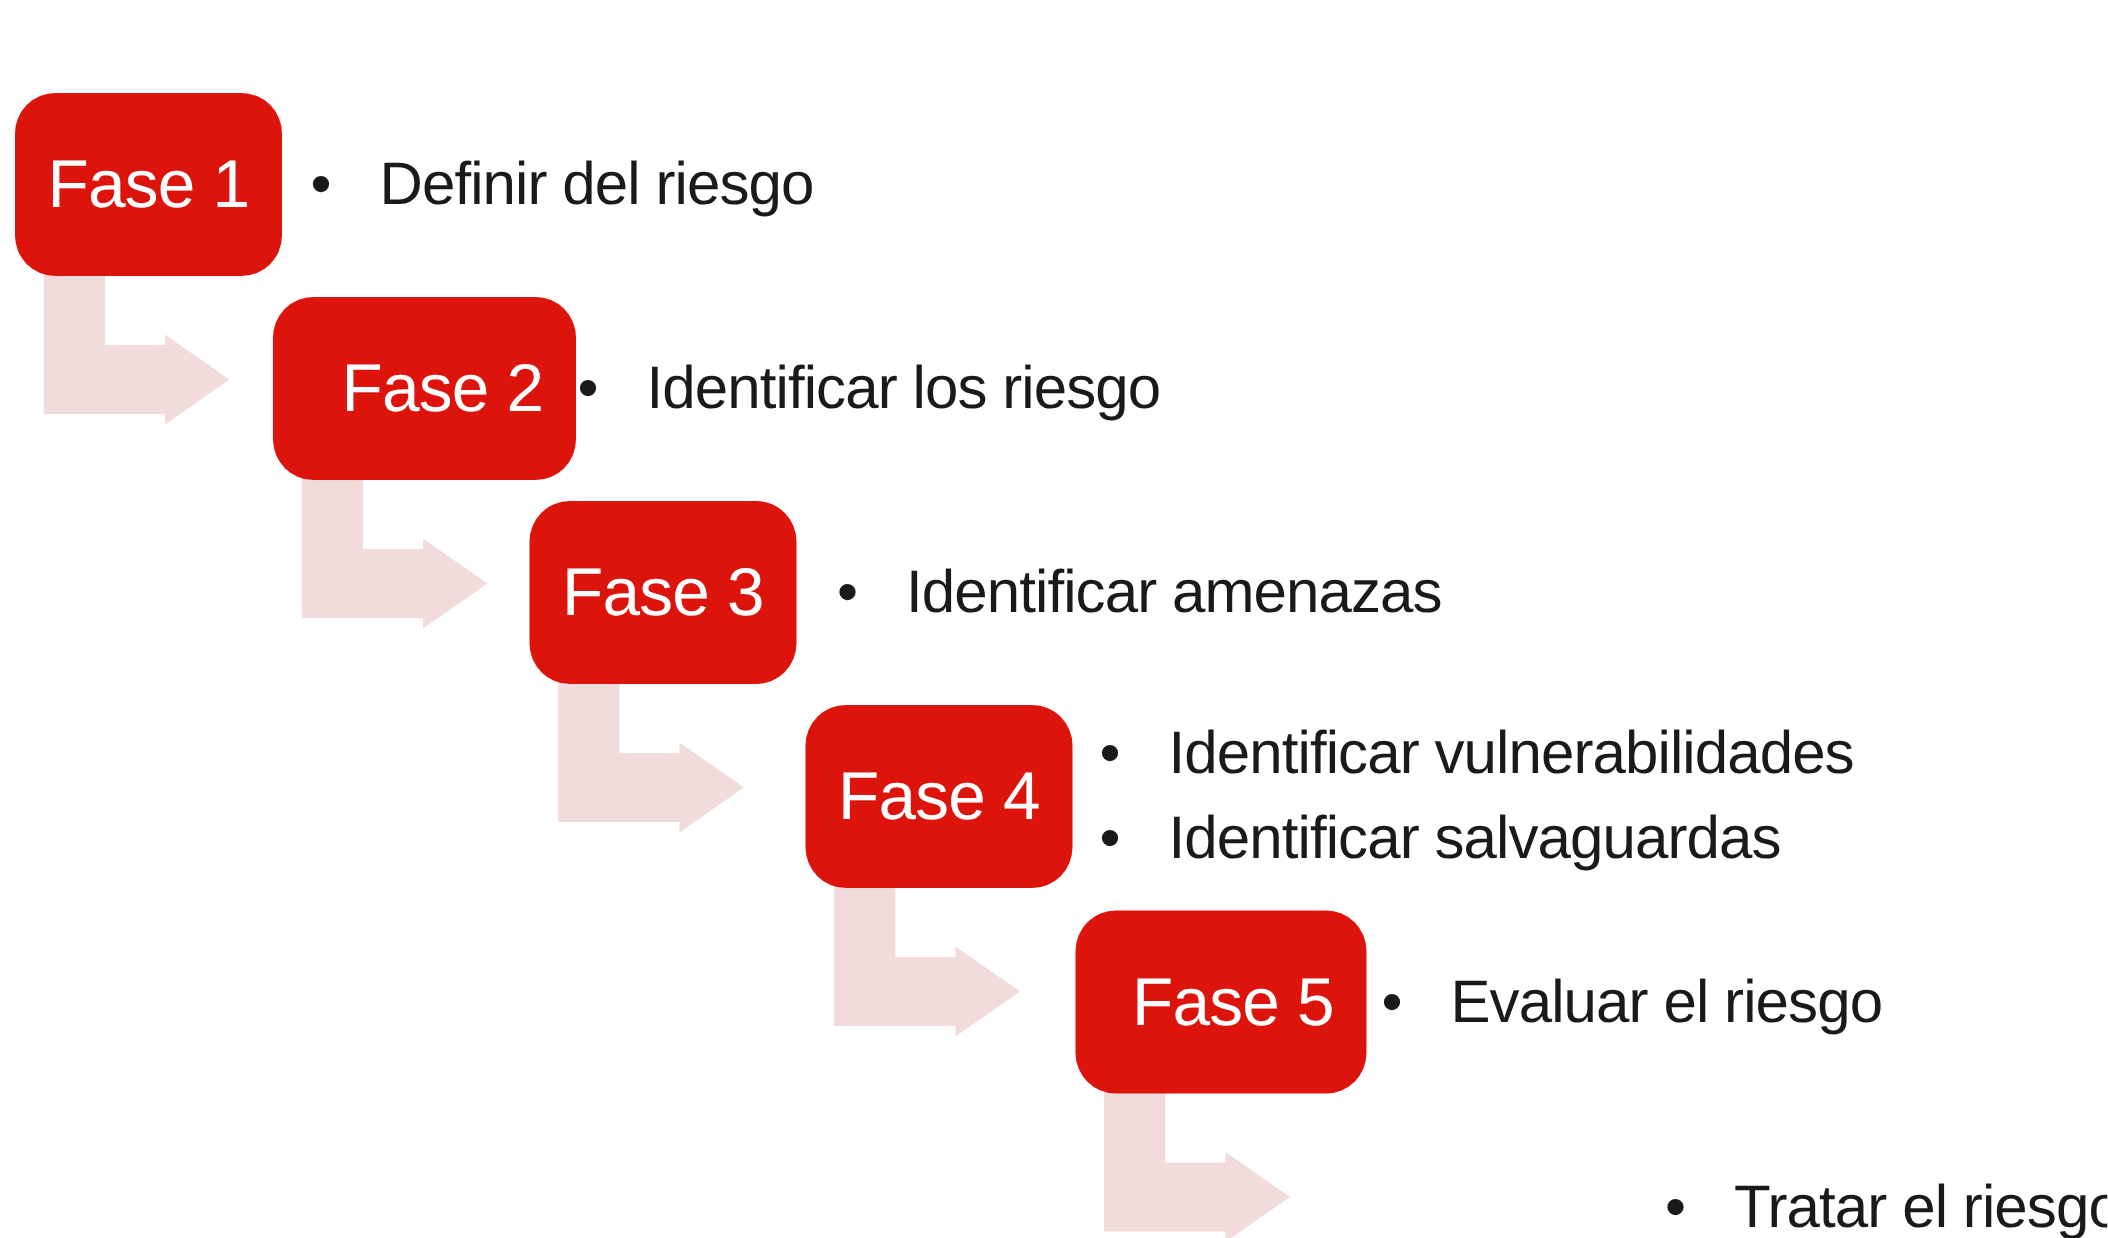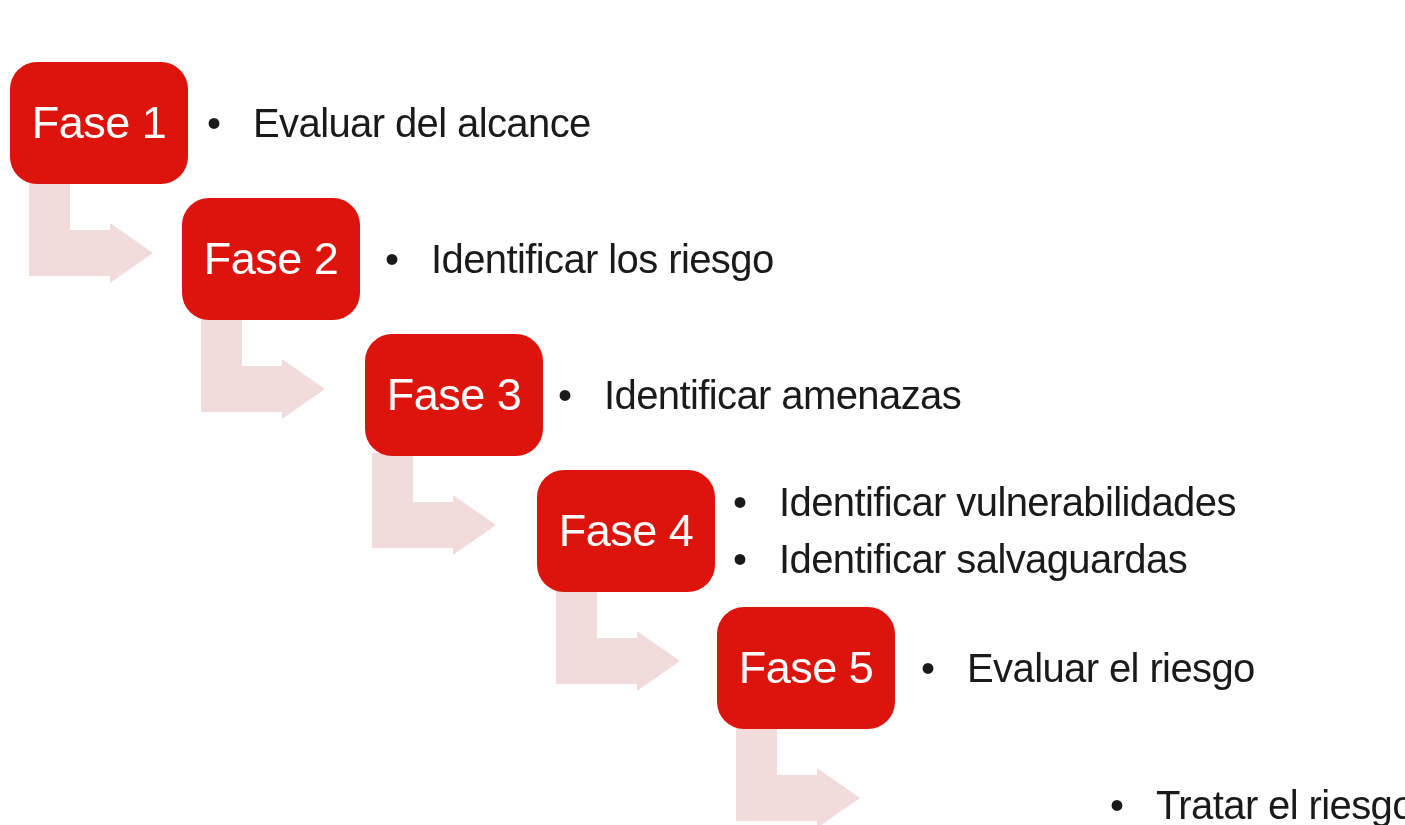"Evaluar del alcance" span { text: Evaluar del alcance -> Definir del riesgo }
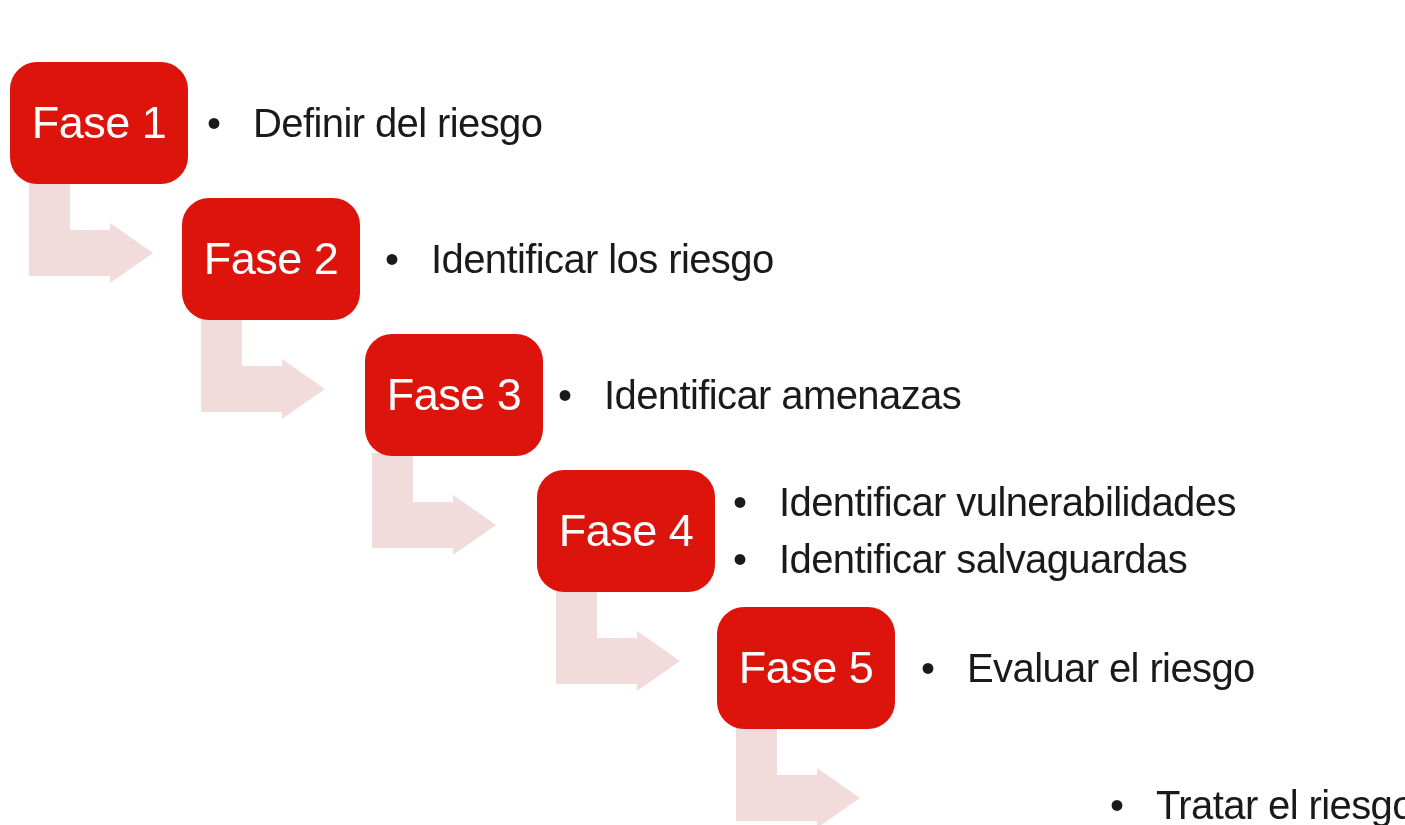"Fase 2" .p2 { padding-left: none -> 24px }
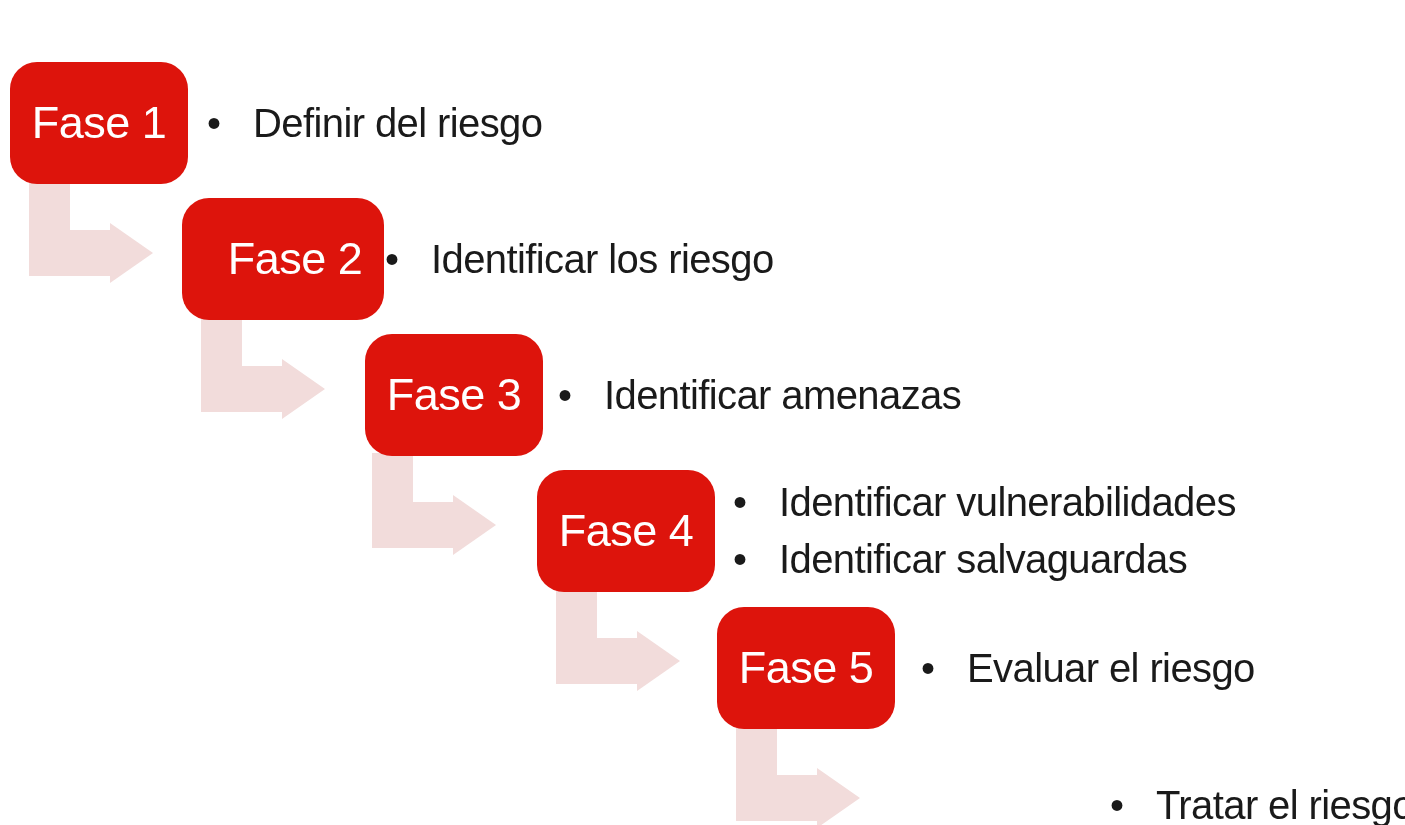"Fase 3" .p3 { left: 365px -> 353px }
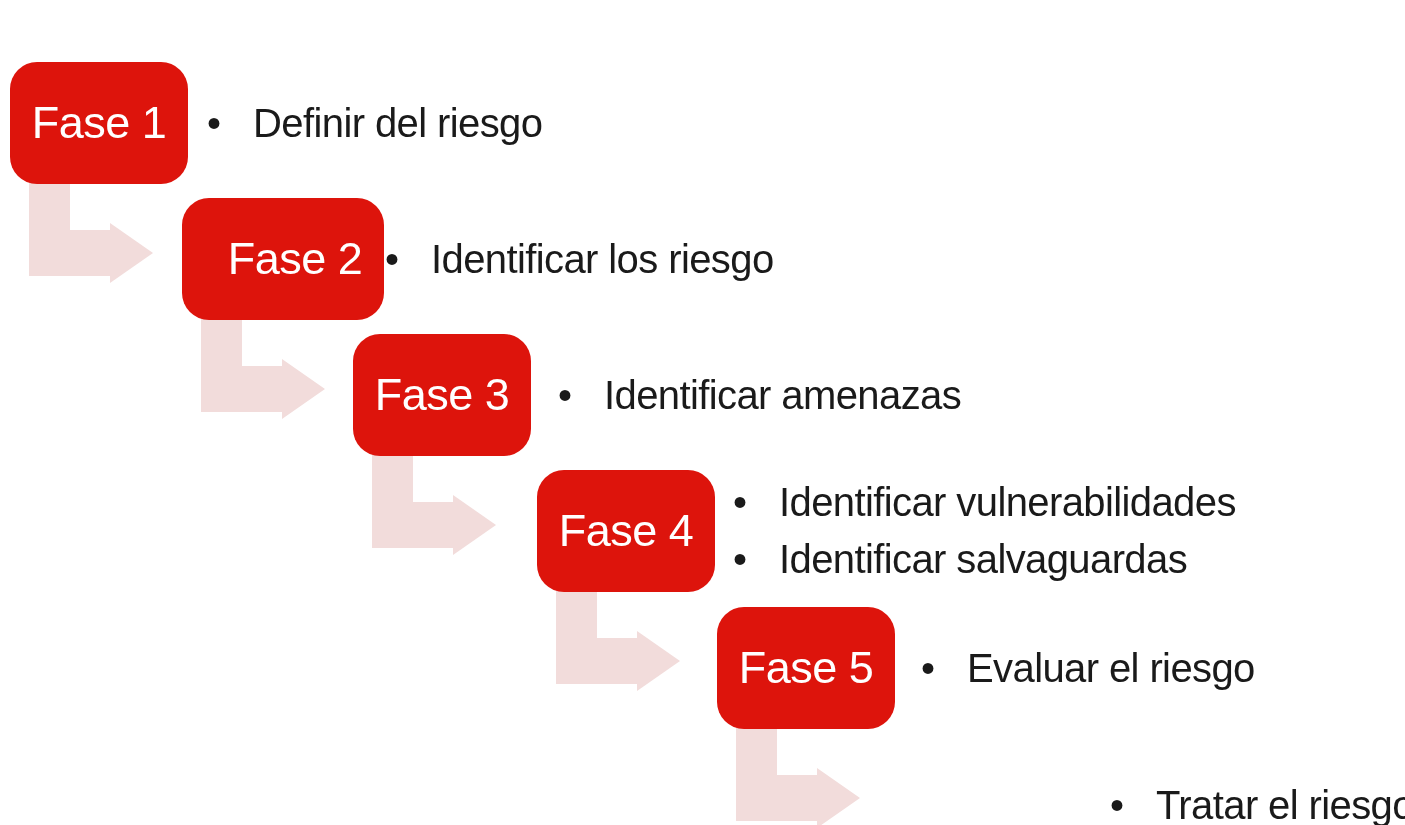"Fase 5" .p5 { padding-left: none -> 16px }
